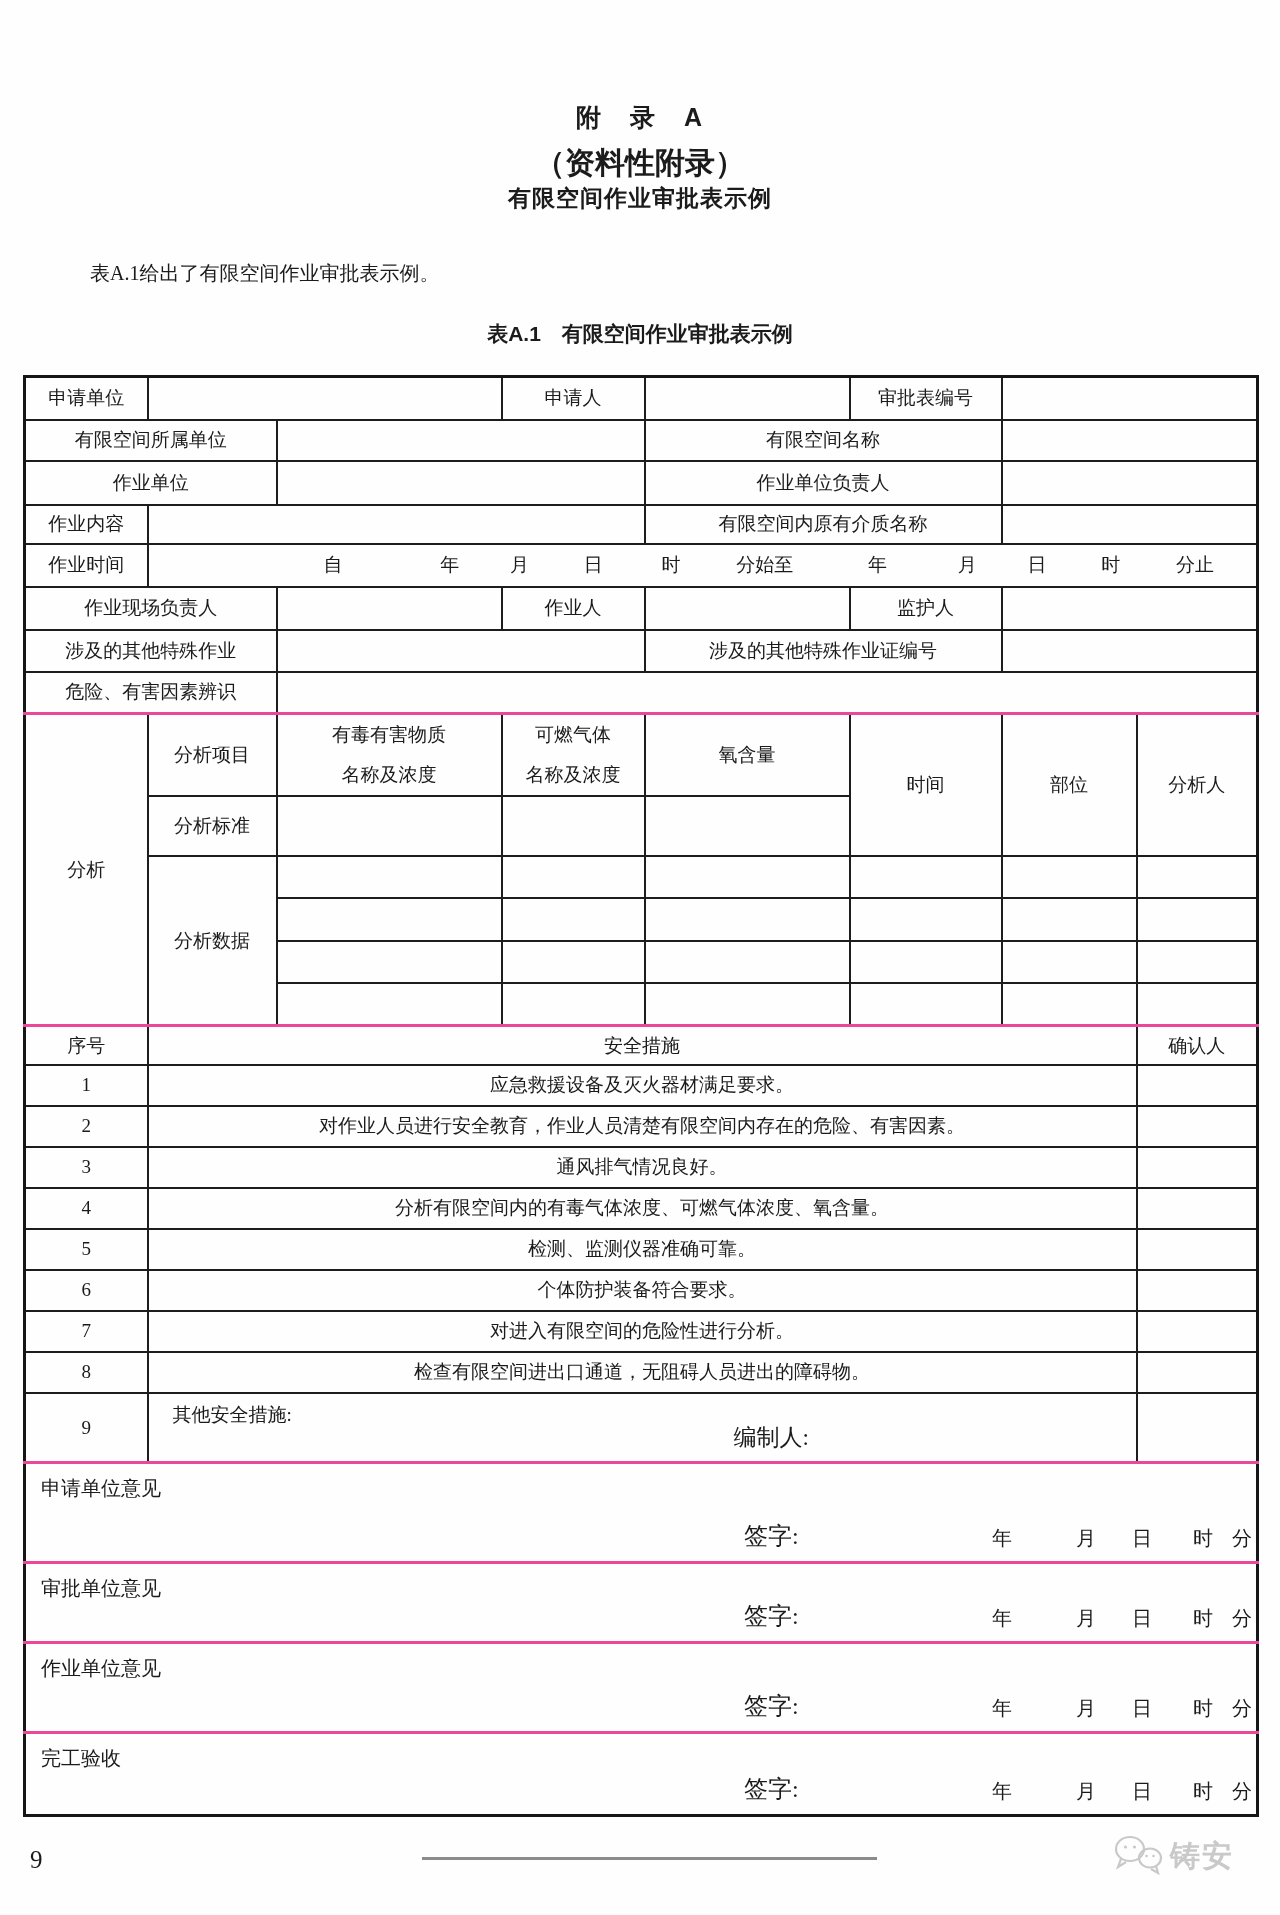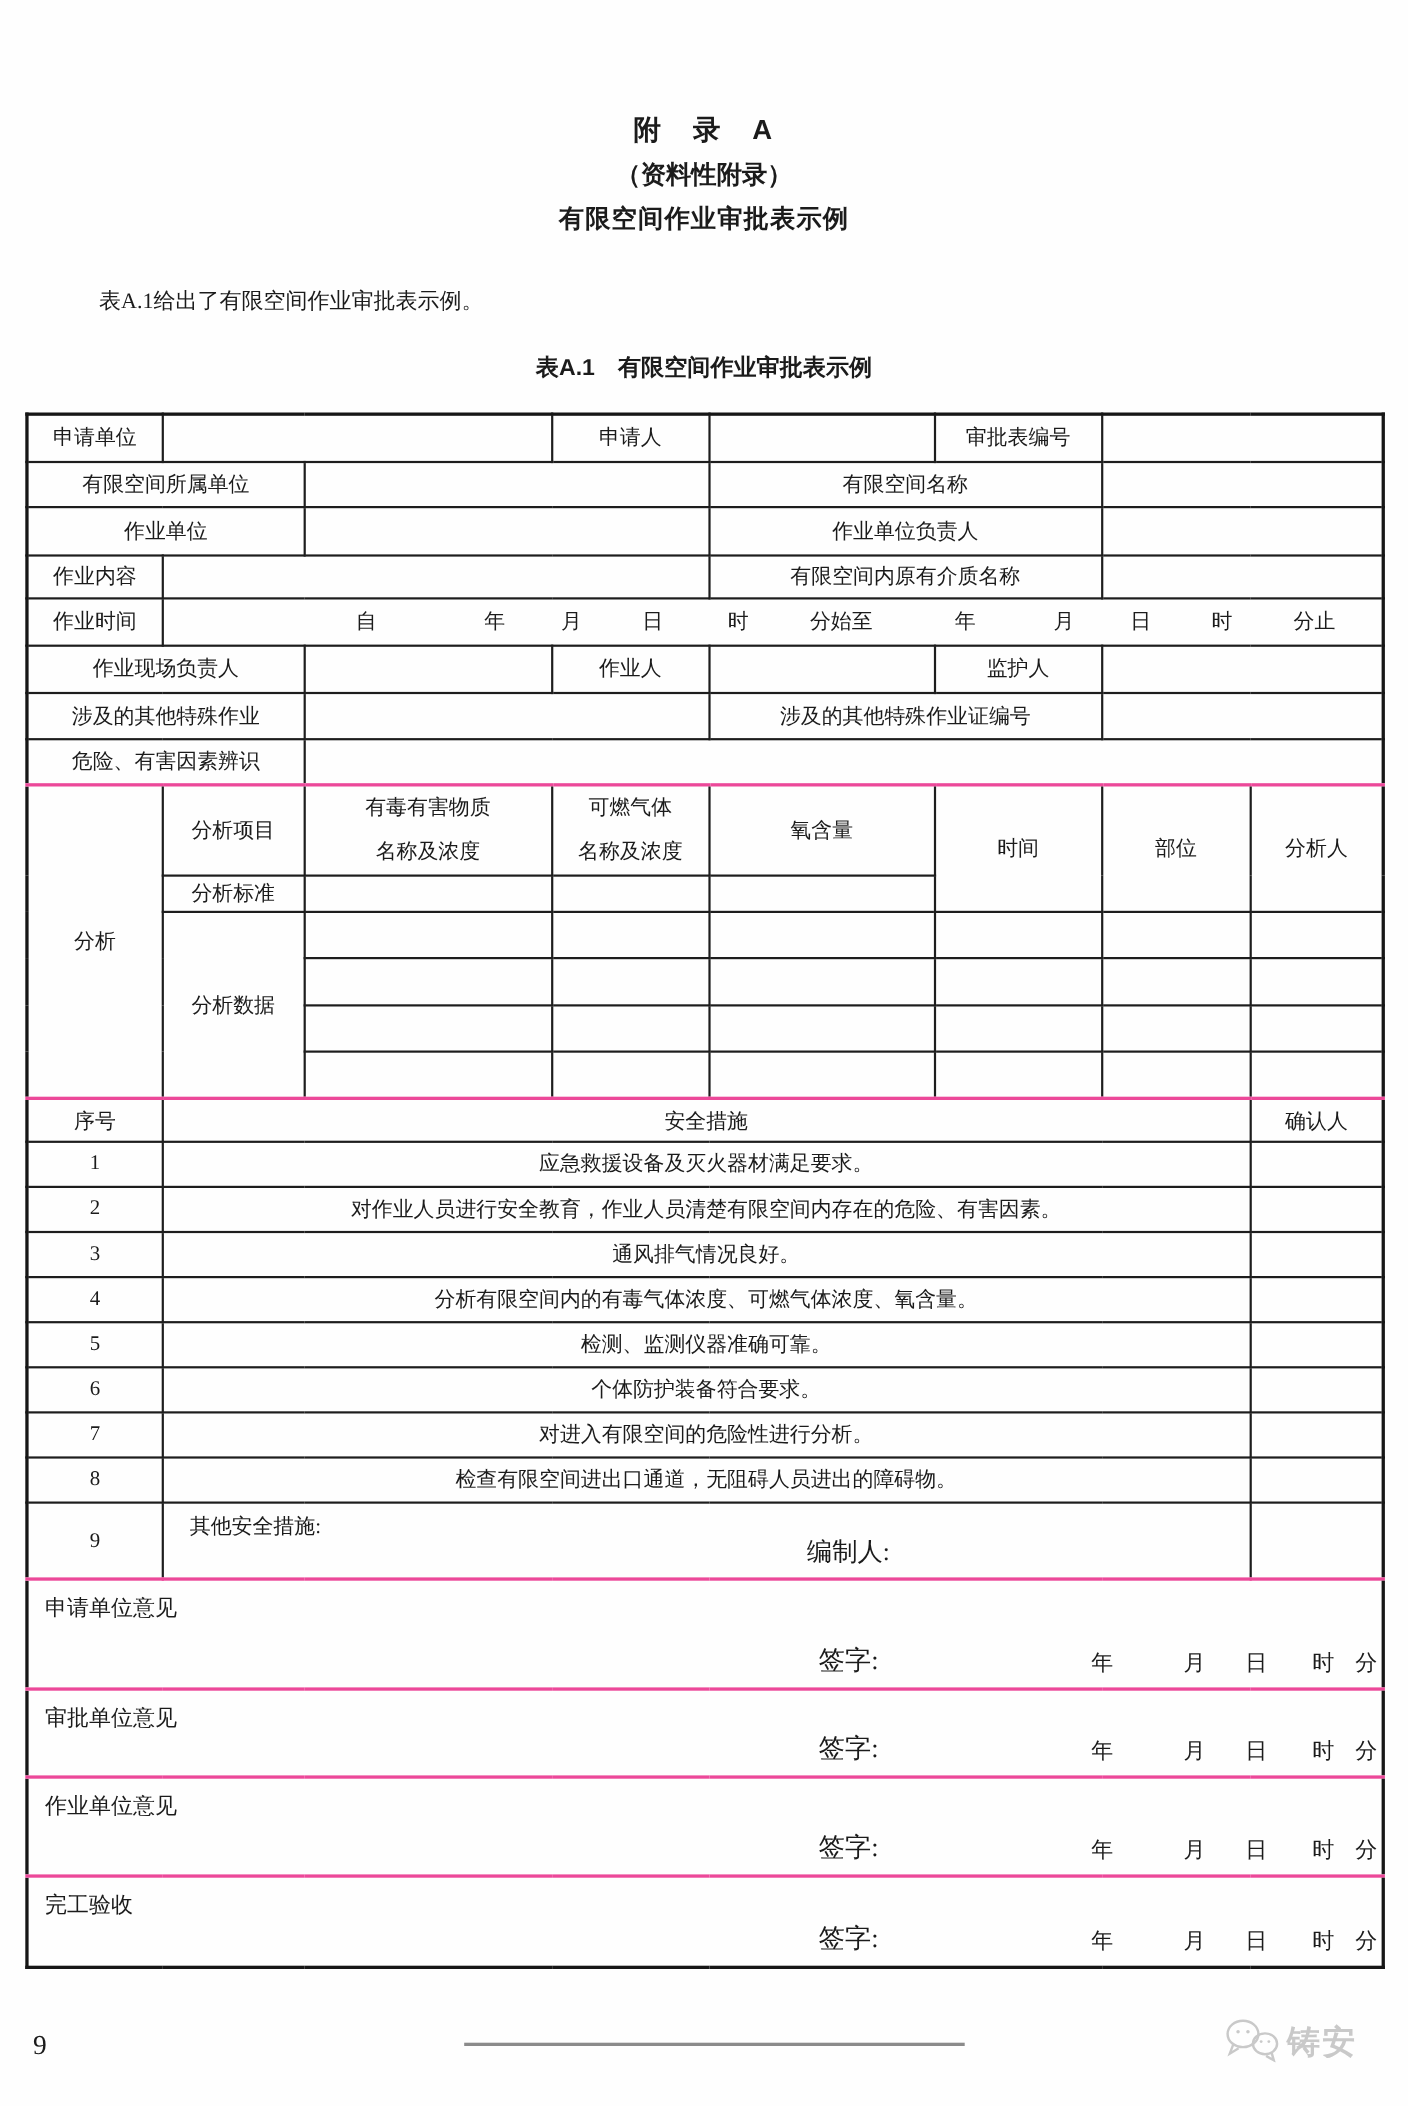"（资料性附录）" .t2 { font-size: 23px -> 30px }
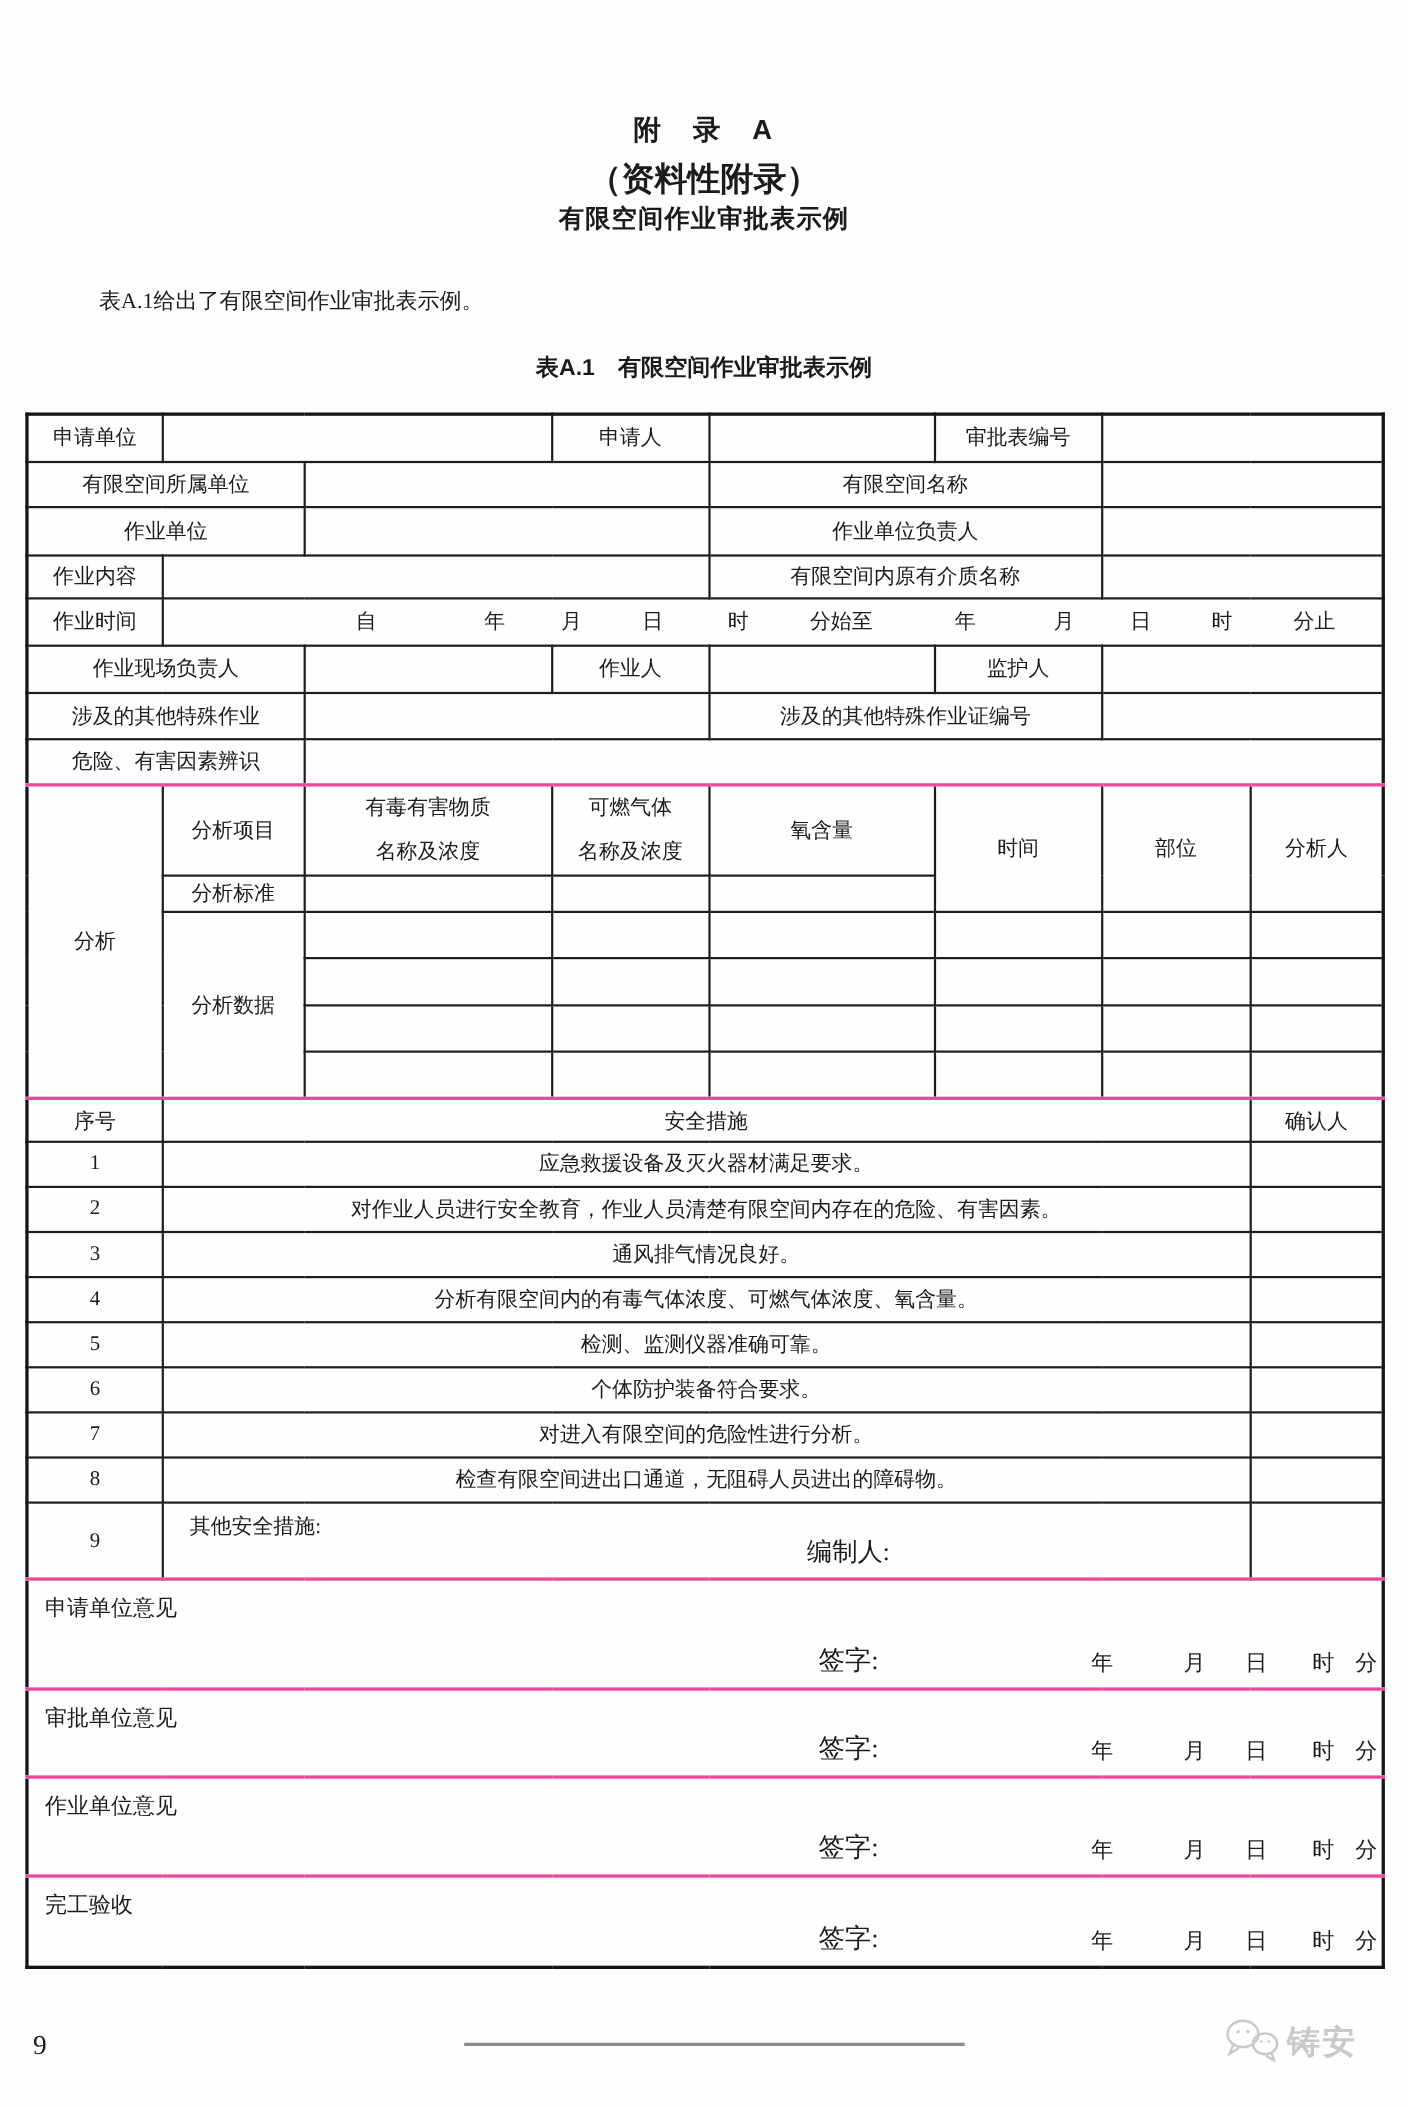"分析标准" tr { height: 33px -> 60px }
